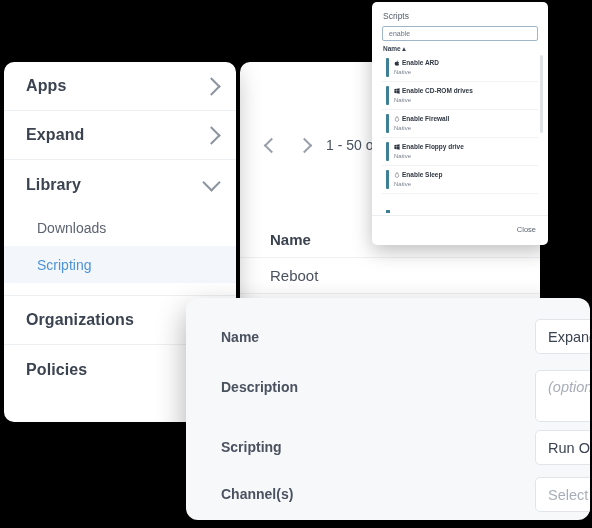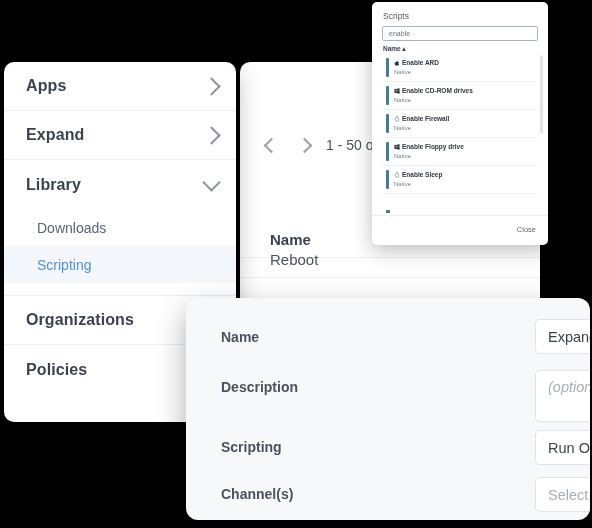"Reboot" .r1 { top: 180px -> 196px }
